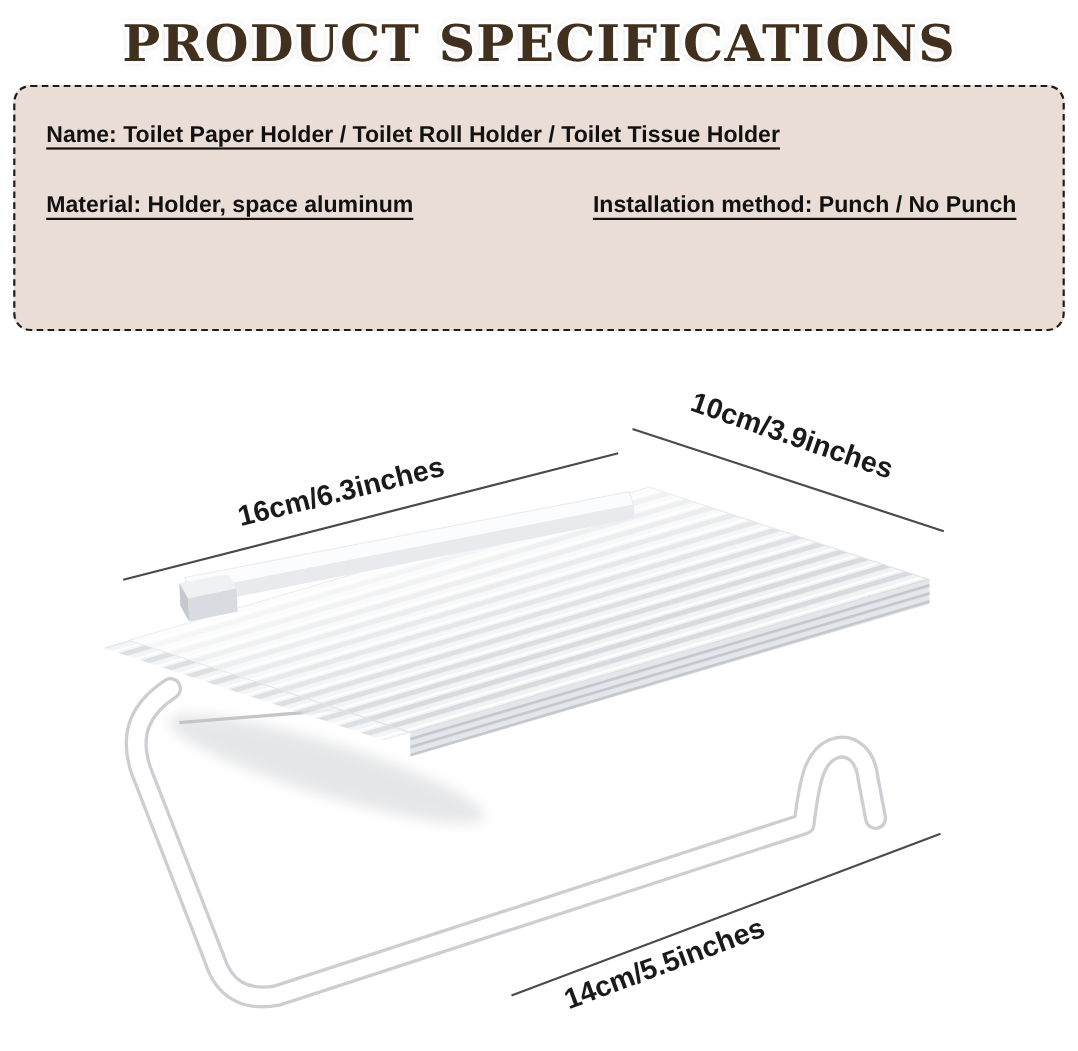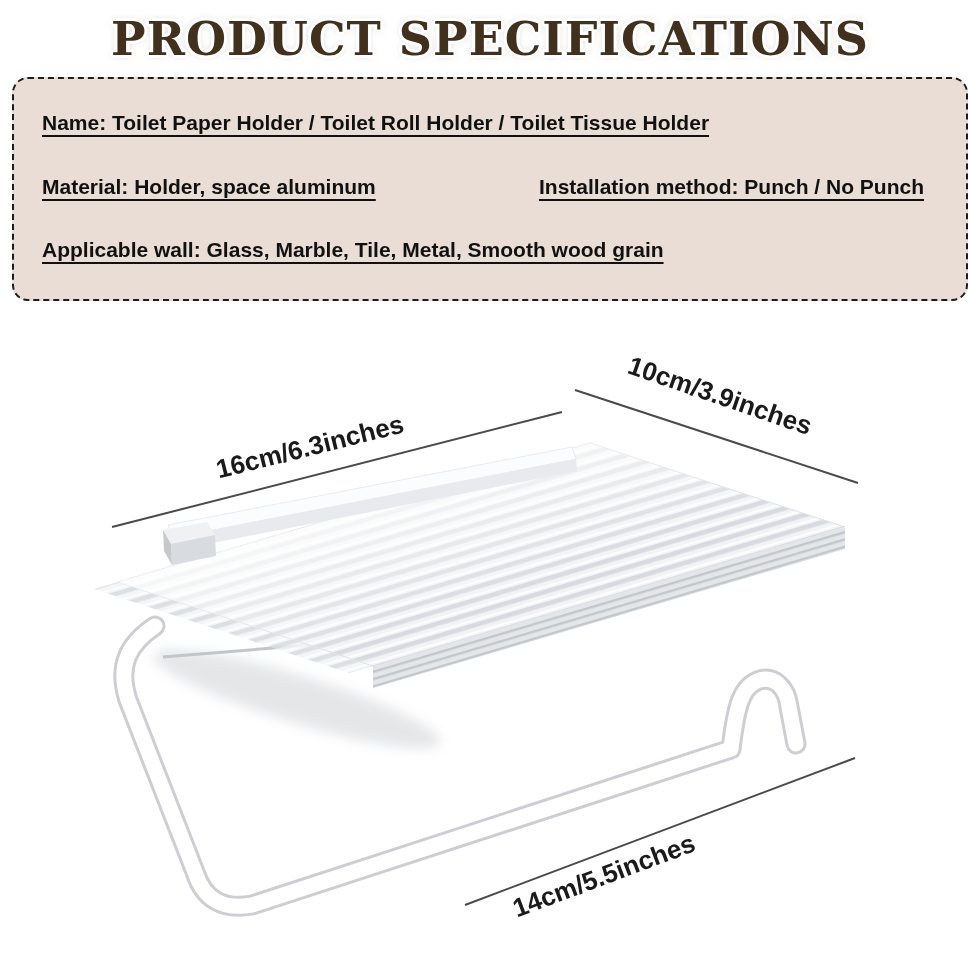"Applicable wall: Glass, Marble, Tile," div.spec-row { html: <div>Applicable wall: Glass, Marble, Tile, Metal, Smooth wood grain</div> -> none }
